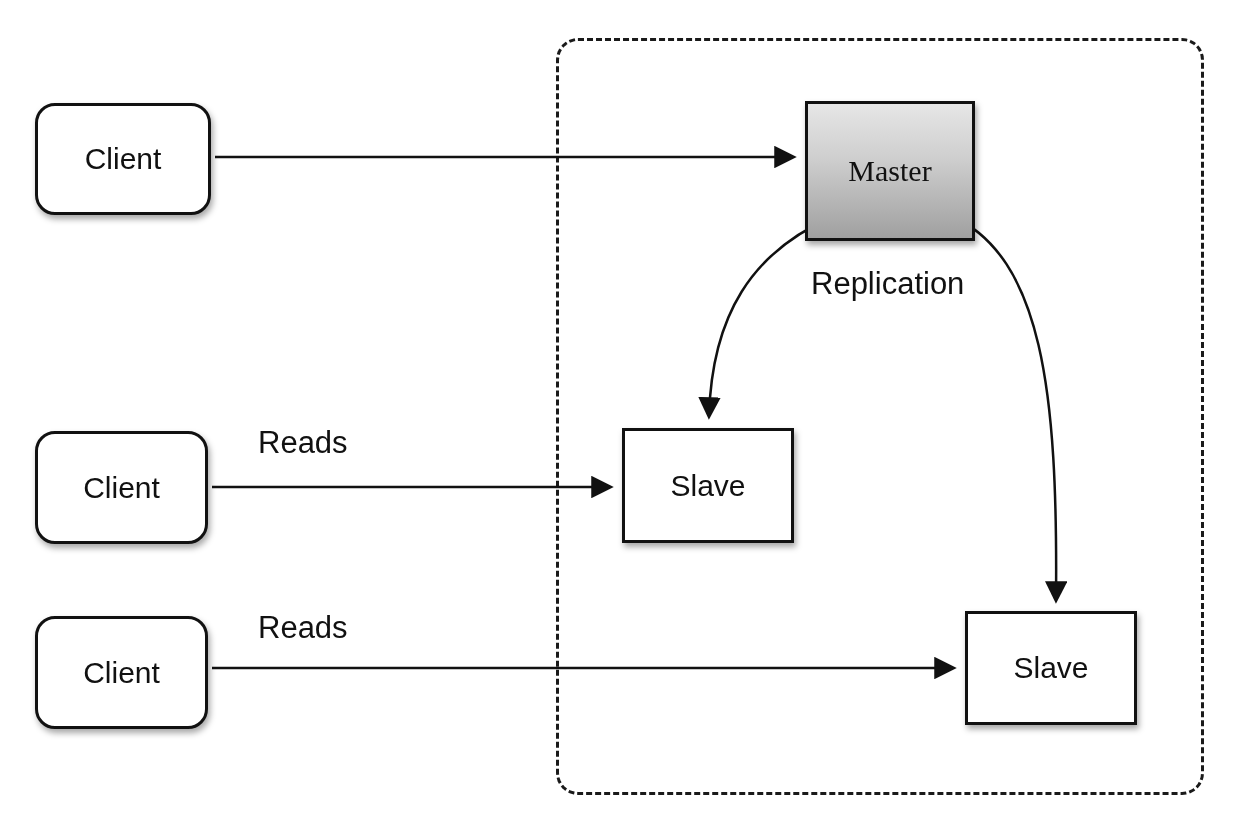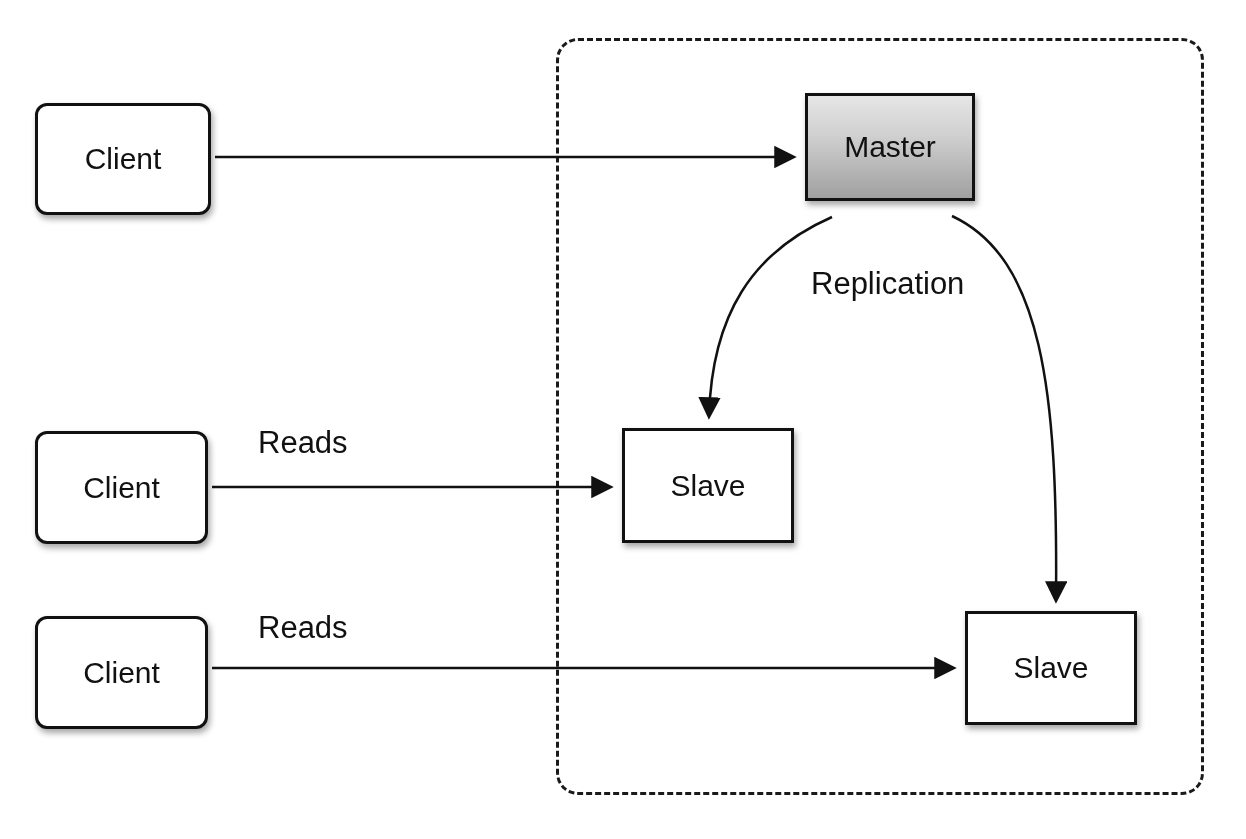"Client" .client { border-radius: 12px -> 20px }
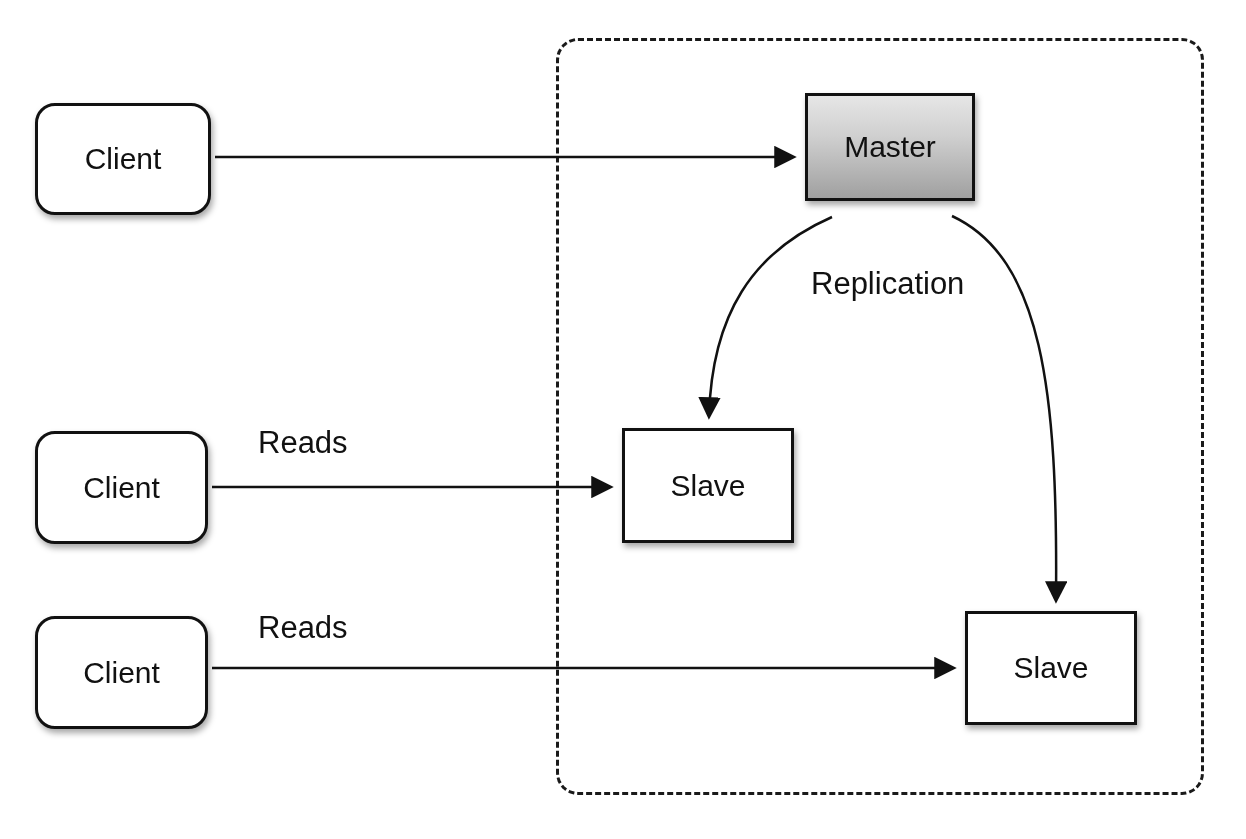"Master" .master { font-family: none -> Liberation Serif, serif; height: 108px -> 140px; top: 93px -> 101px }
